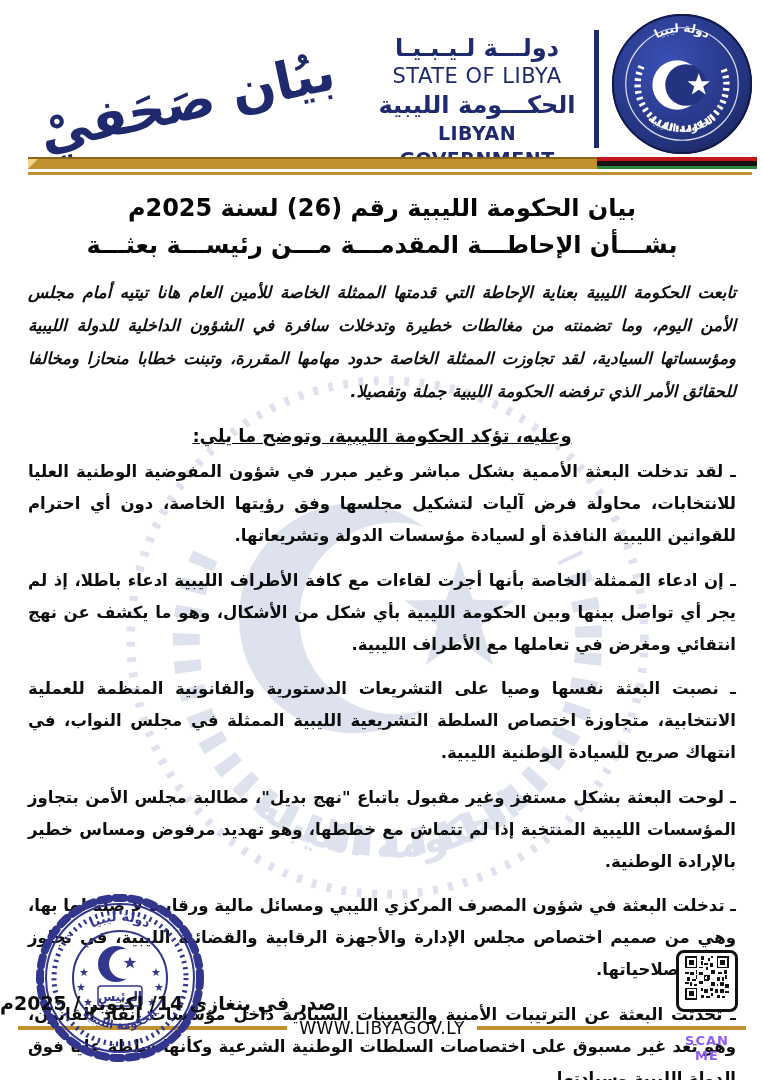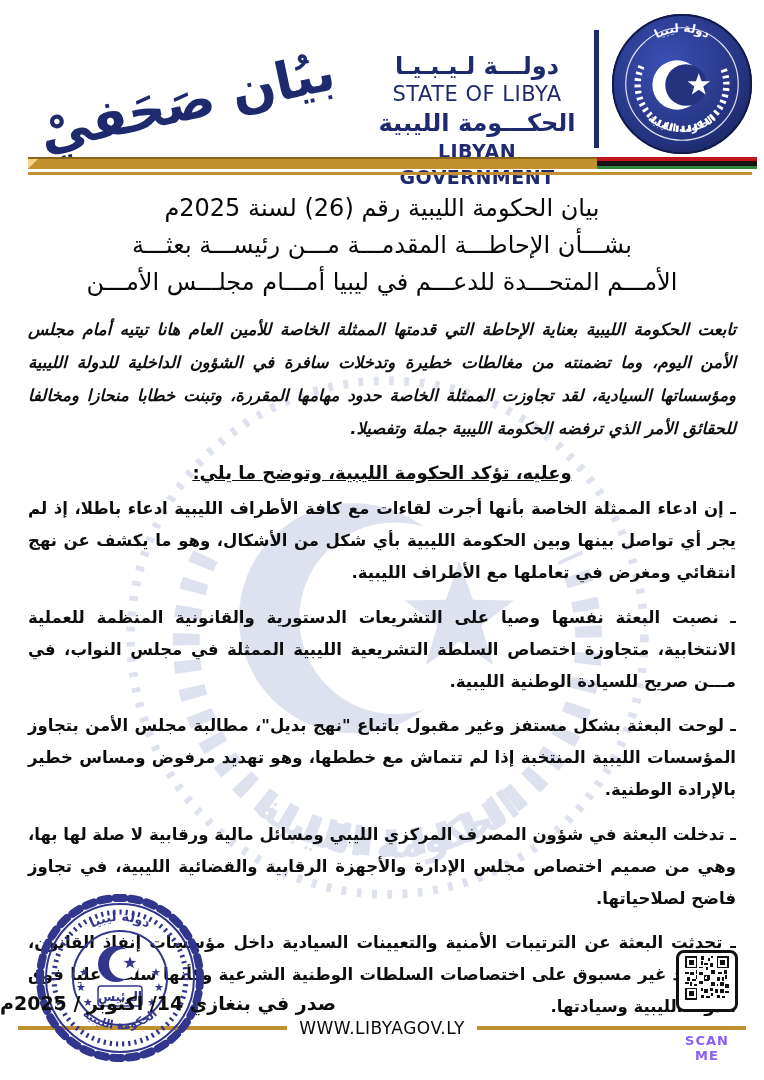"دولـــة لـيـبـيـا" .org-block { top: 52px -> 34px }
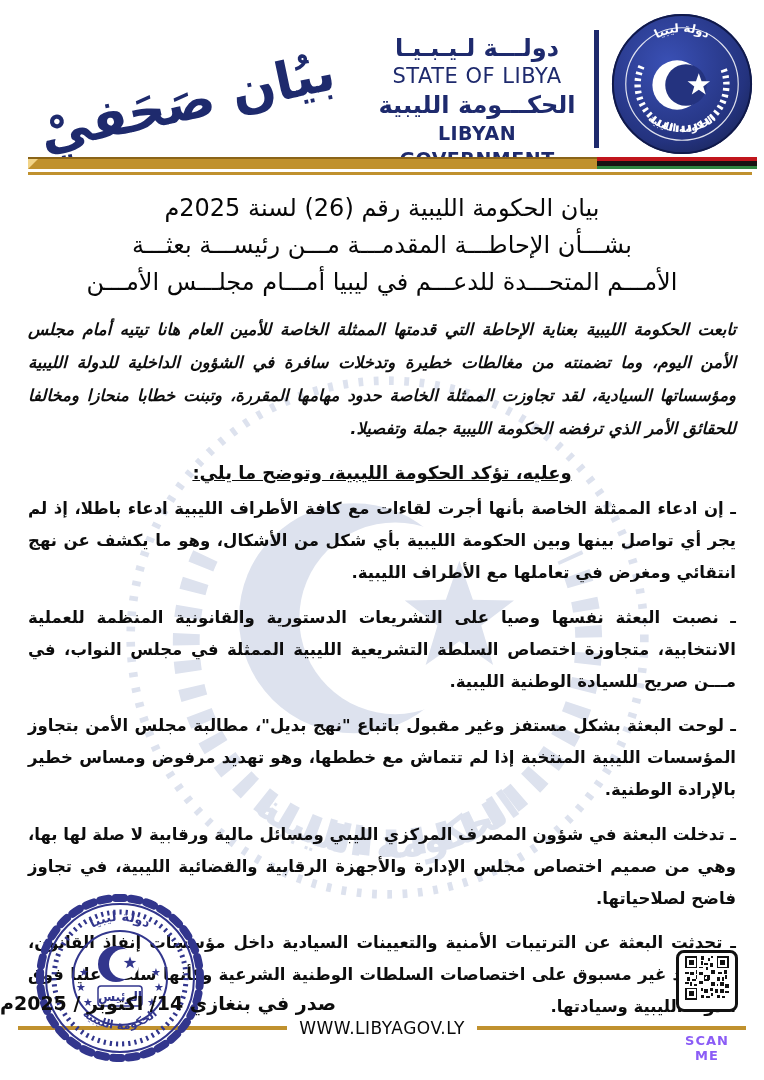"بيان الحكومة الليبية رقم (26)" .title-line { font-weight: normal -> bold }
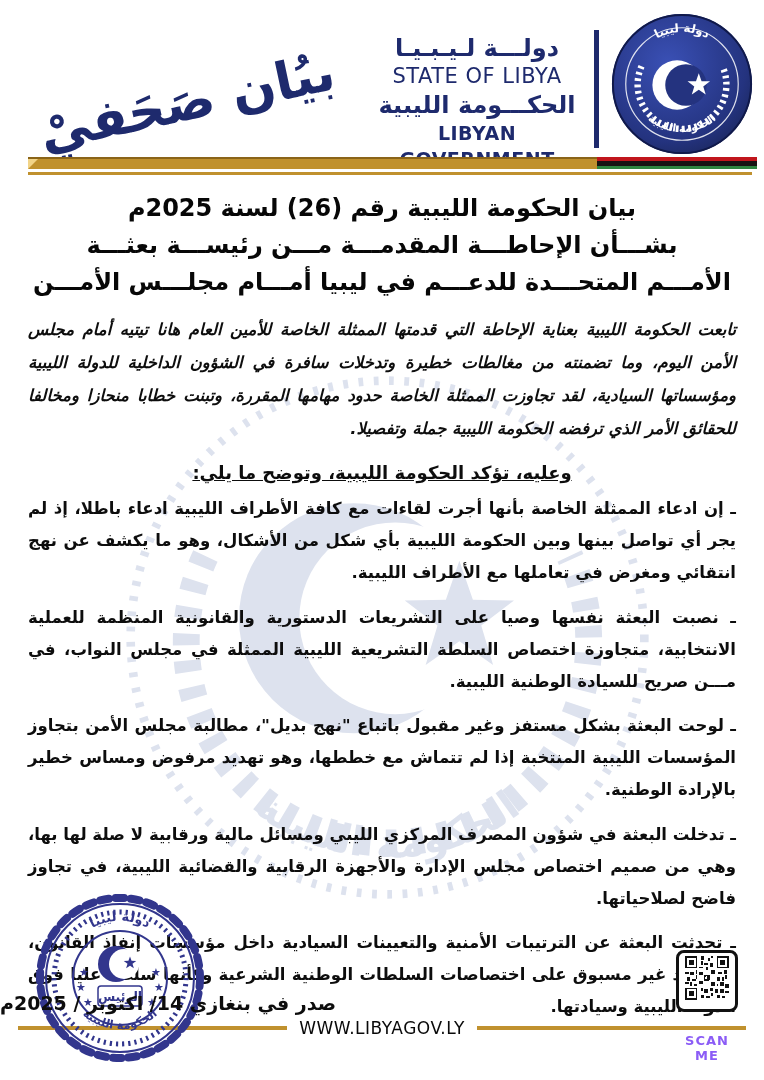"الأمـــم المتحـــدة للدعـــم في ليبيا" div.title-line { html: <div>الأمـــم المتحـــدة للدعـــم في ليبيا أمـــام مجلـــس الأمـــن</div> -> none }
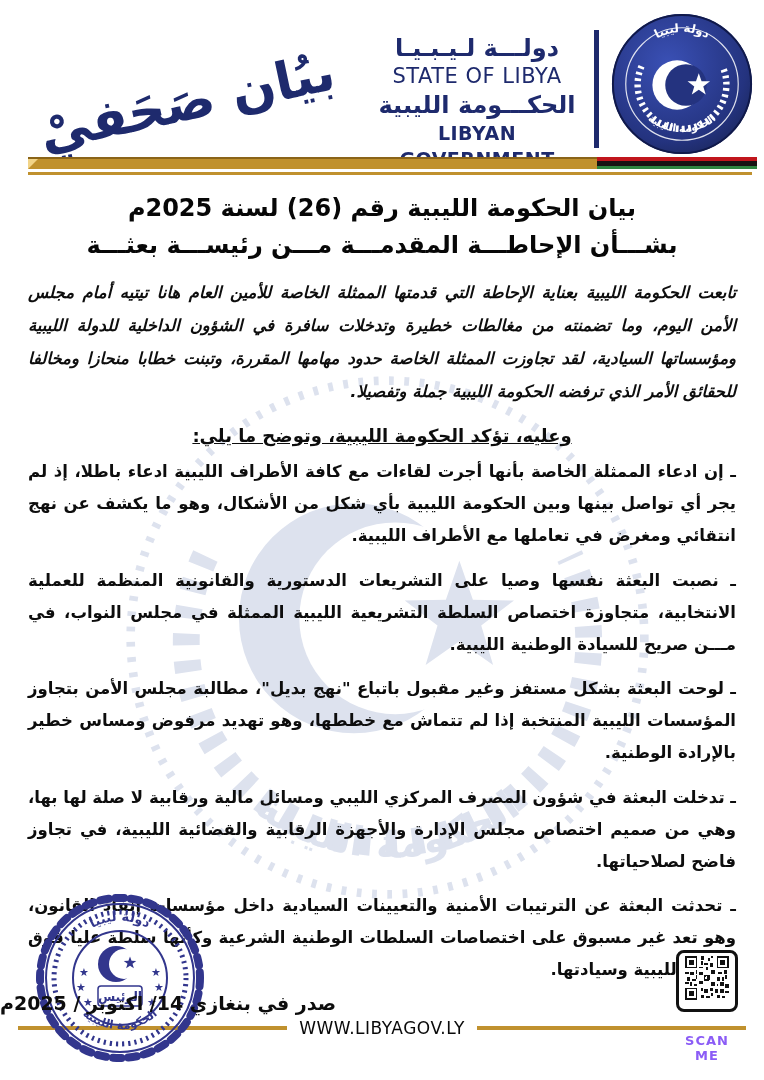"ـ لقد تدخلت البعثة الأممية" div.bullet { html: none -> <div>ـ لقد تدخلت البعثة الأممية بشكل مباشر وغير مبرر في شؤون المفوضية الوطنية العليا للانتخابات، محاولة فرض آليات لتشكيل مجلسها وفق رؤيتها الخاصة، دون أي احترام للقوانين الليبية النافذة أو لسيادة مؤسسات الدولة وتشريعاتها.</div> }
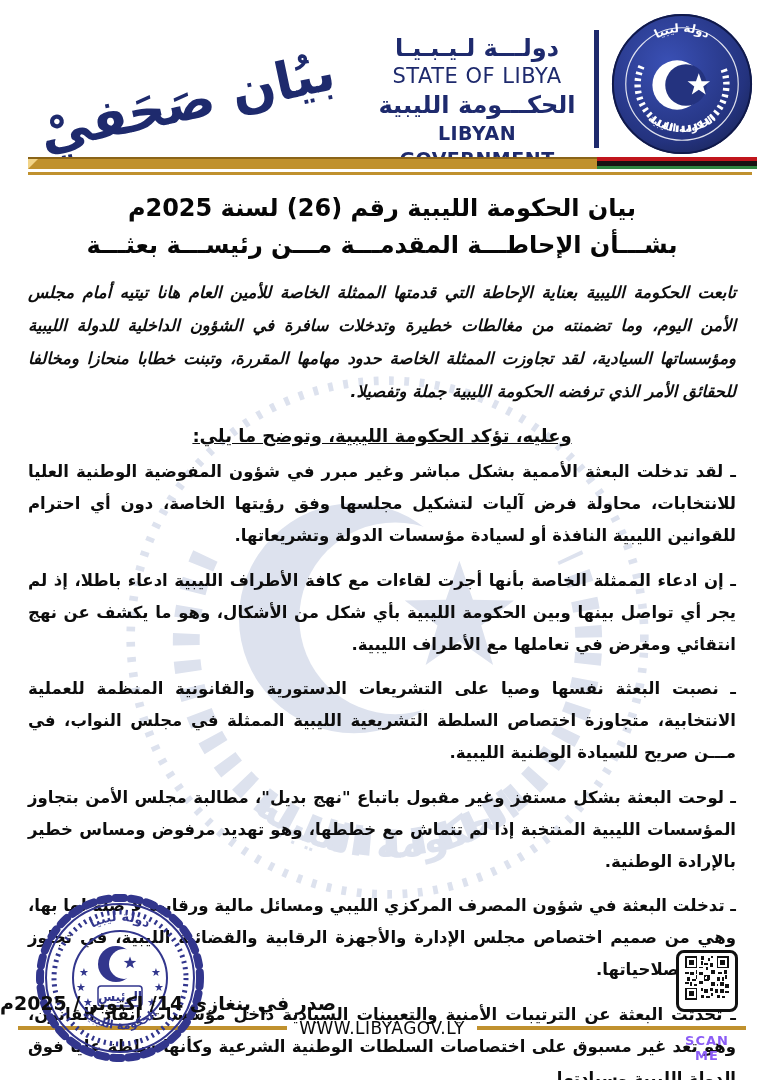"ـ نصبت البعثة نفسها وصيا" div.bullet { text: مـــن -> انتهاك }
